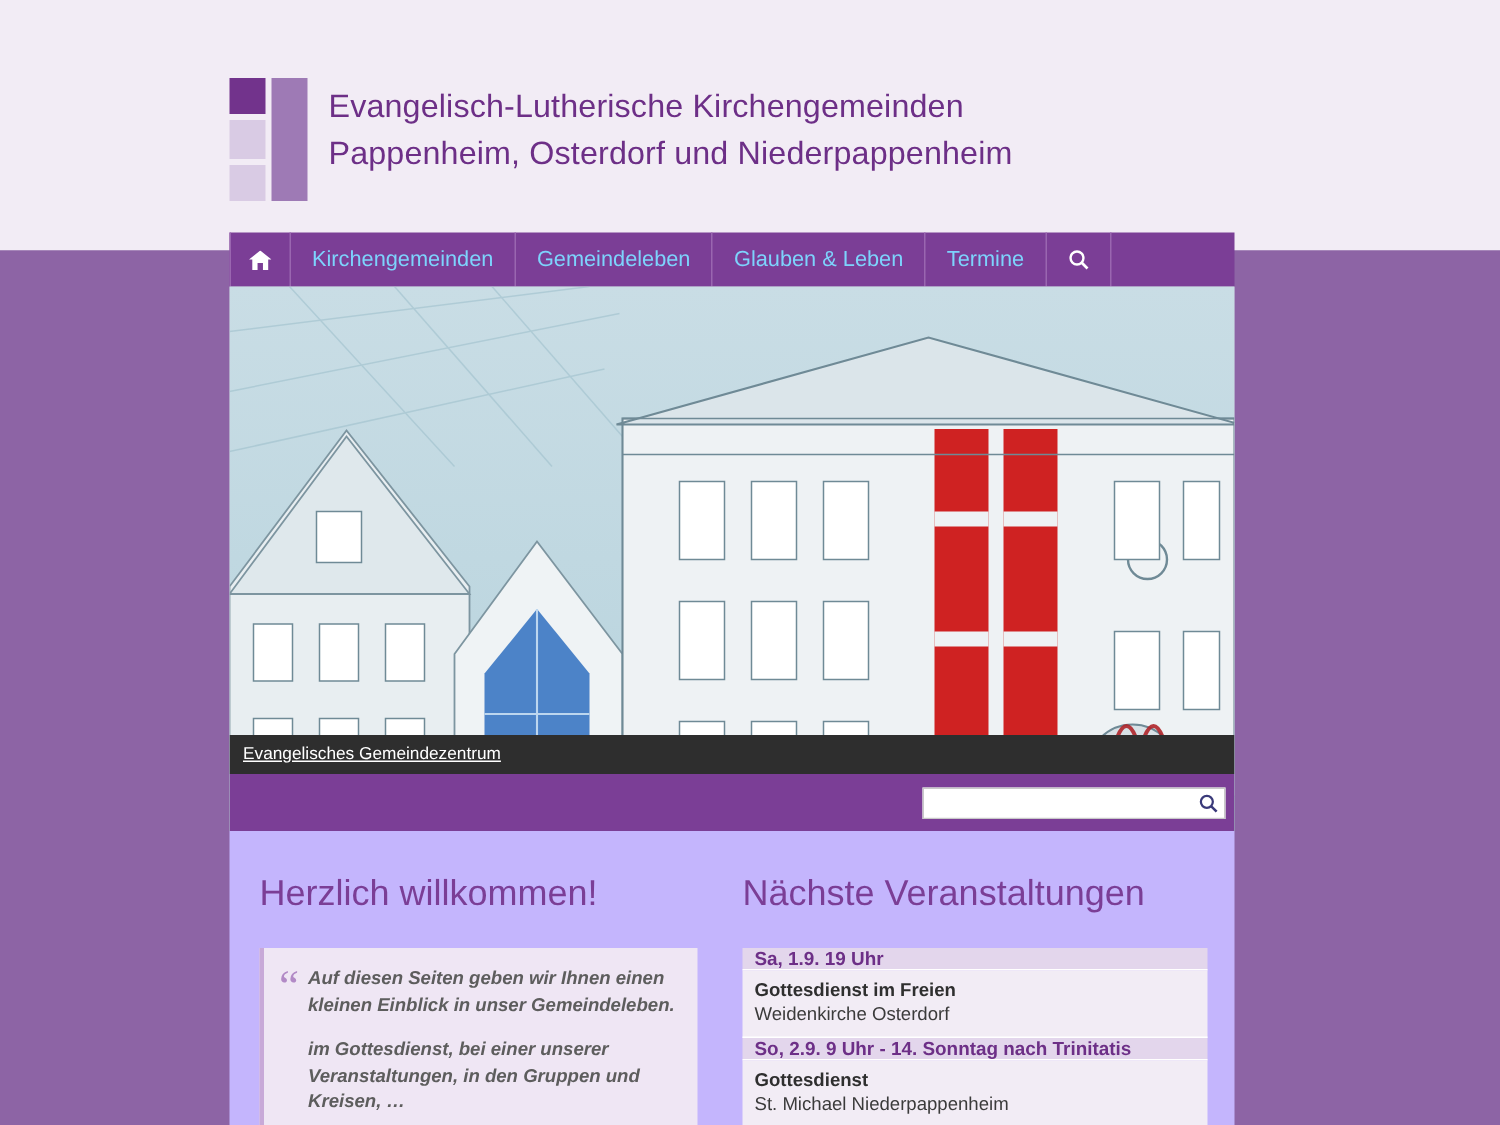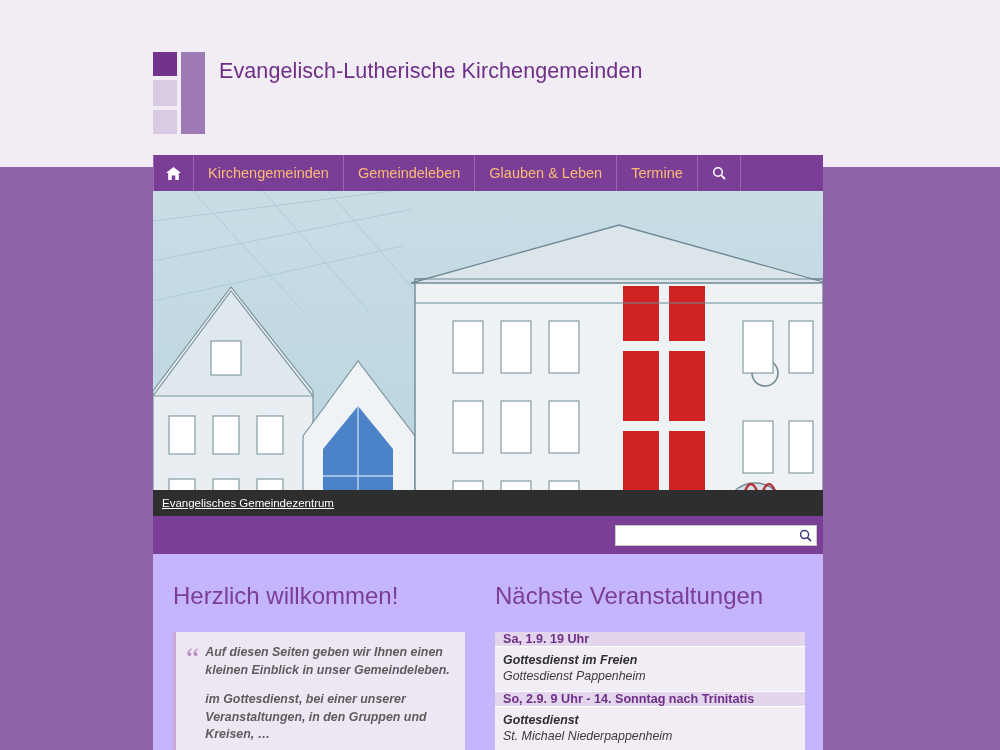"Pappenheim, Osterdorf und" div { html: none -> <div>Pappenheim, Osterdorf und Niederpappenheim</div> }
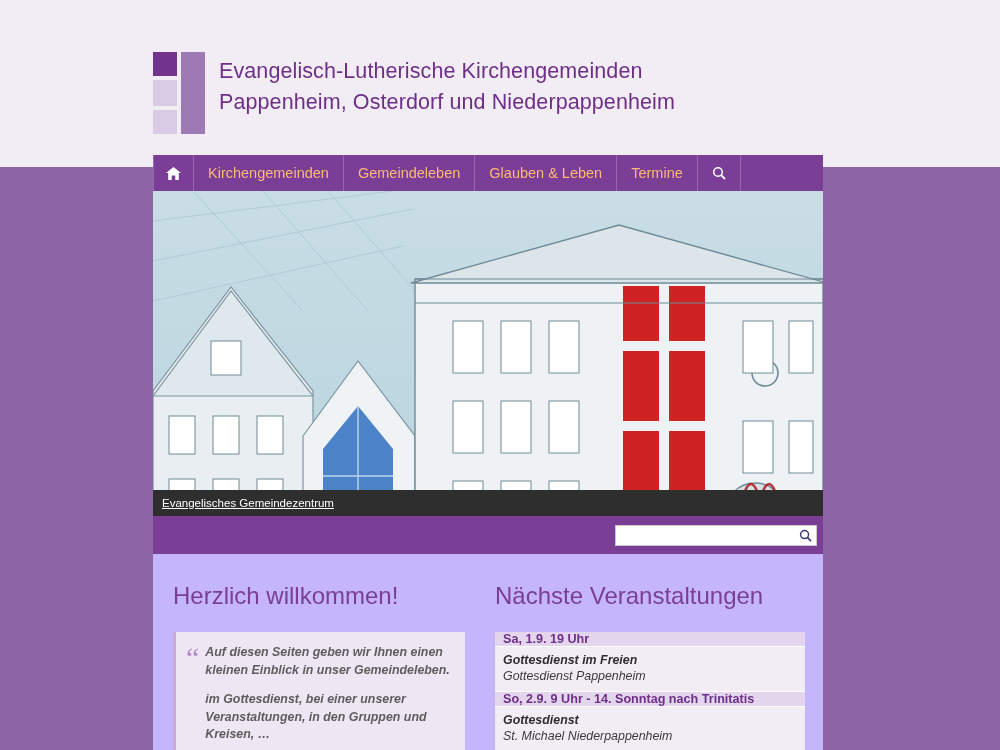"Kirchengemeinden" .nav-item { color: #fdba74 -> #7dd3fc }
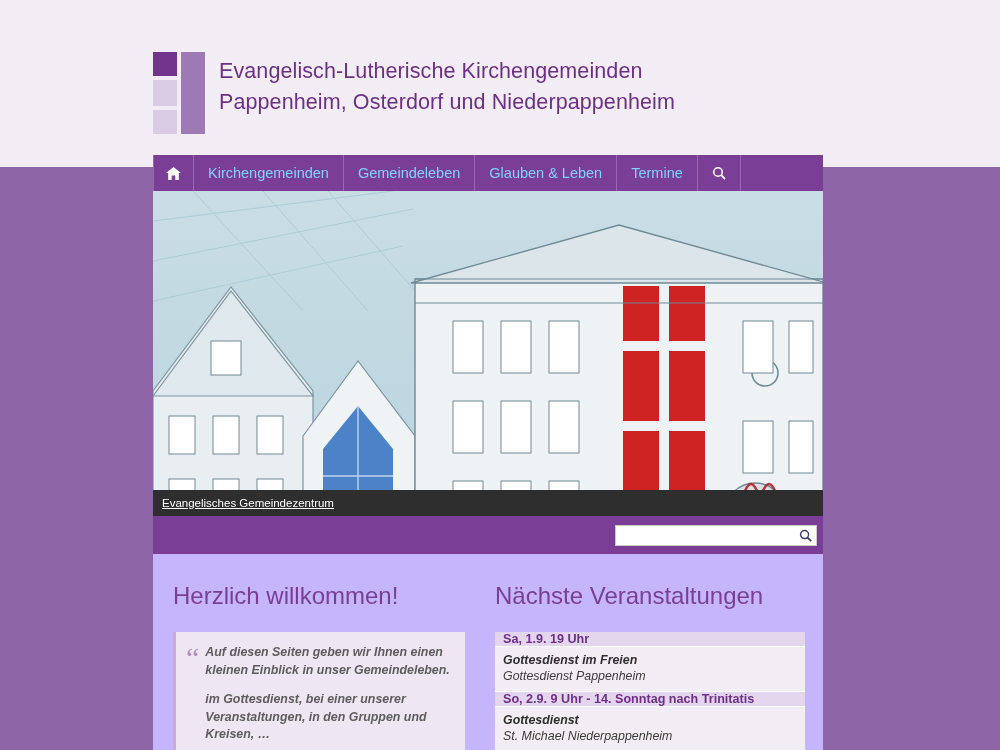"Gottesdienst im Freien" .event-body { font-style: italic -> none }
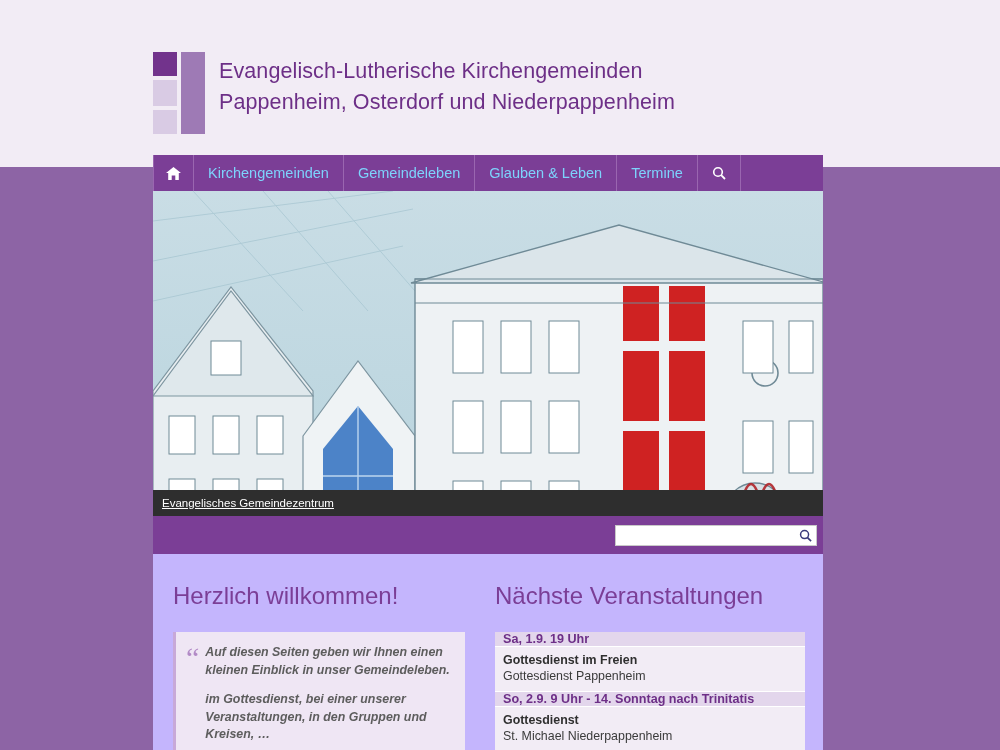"Gottesdienst Pappenheim" div { text: Gottesdienst Pappenheim -> Weidenkirche Osterdorf }
